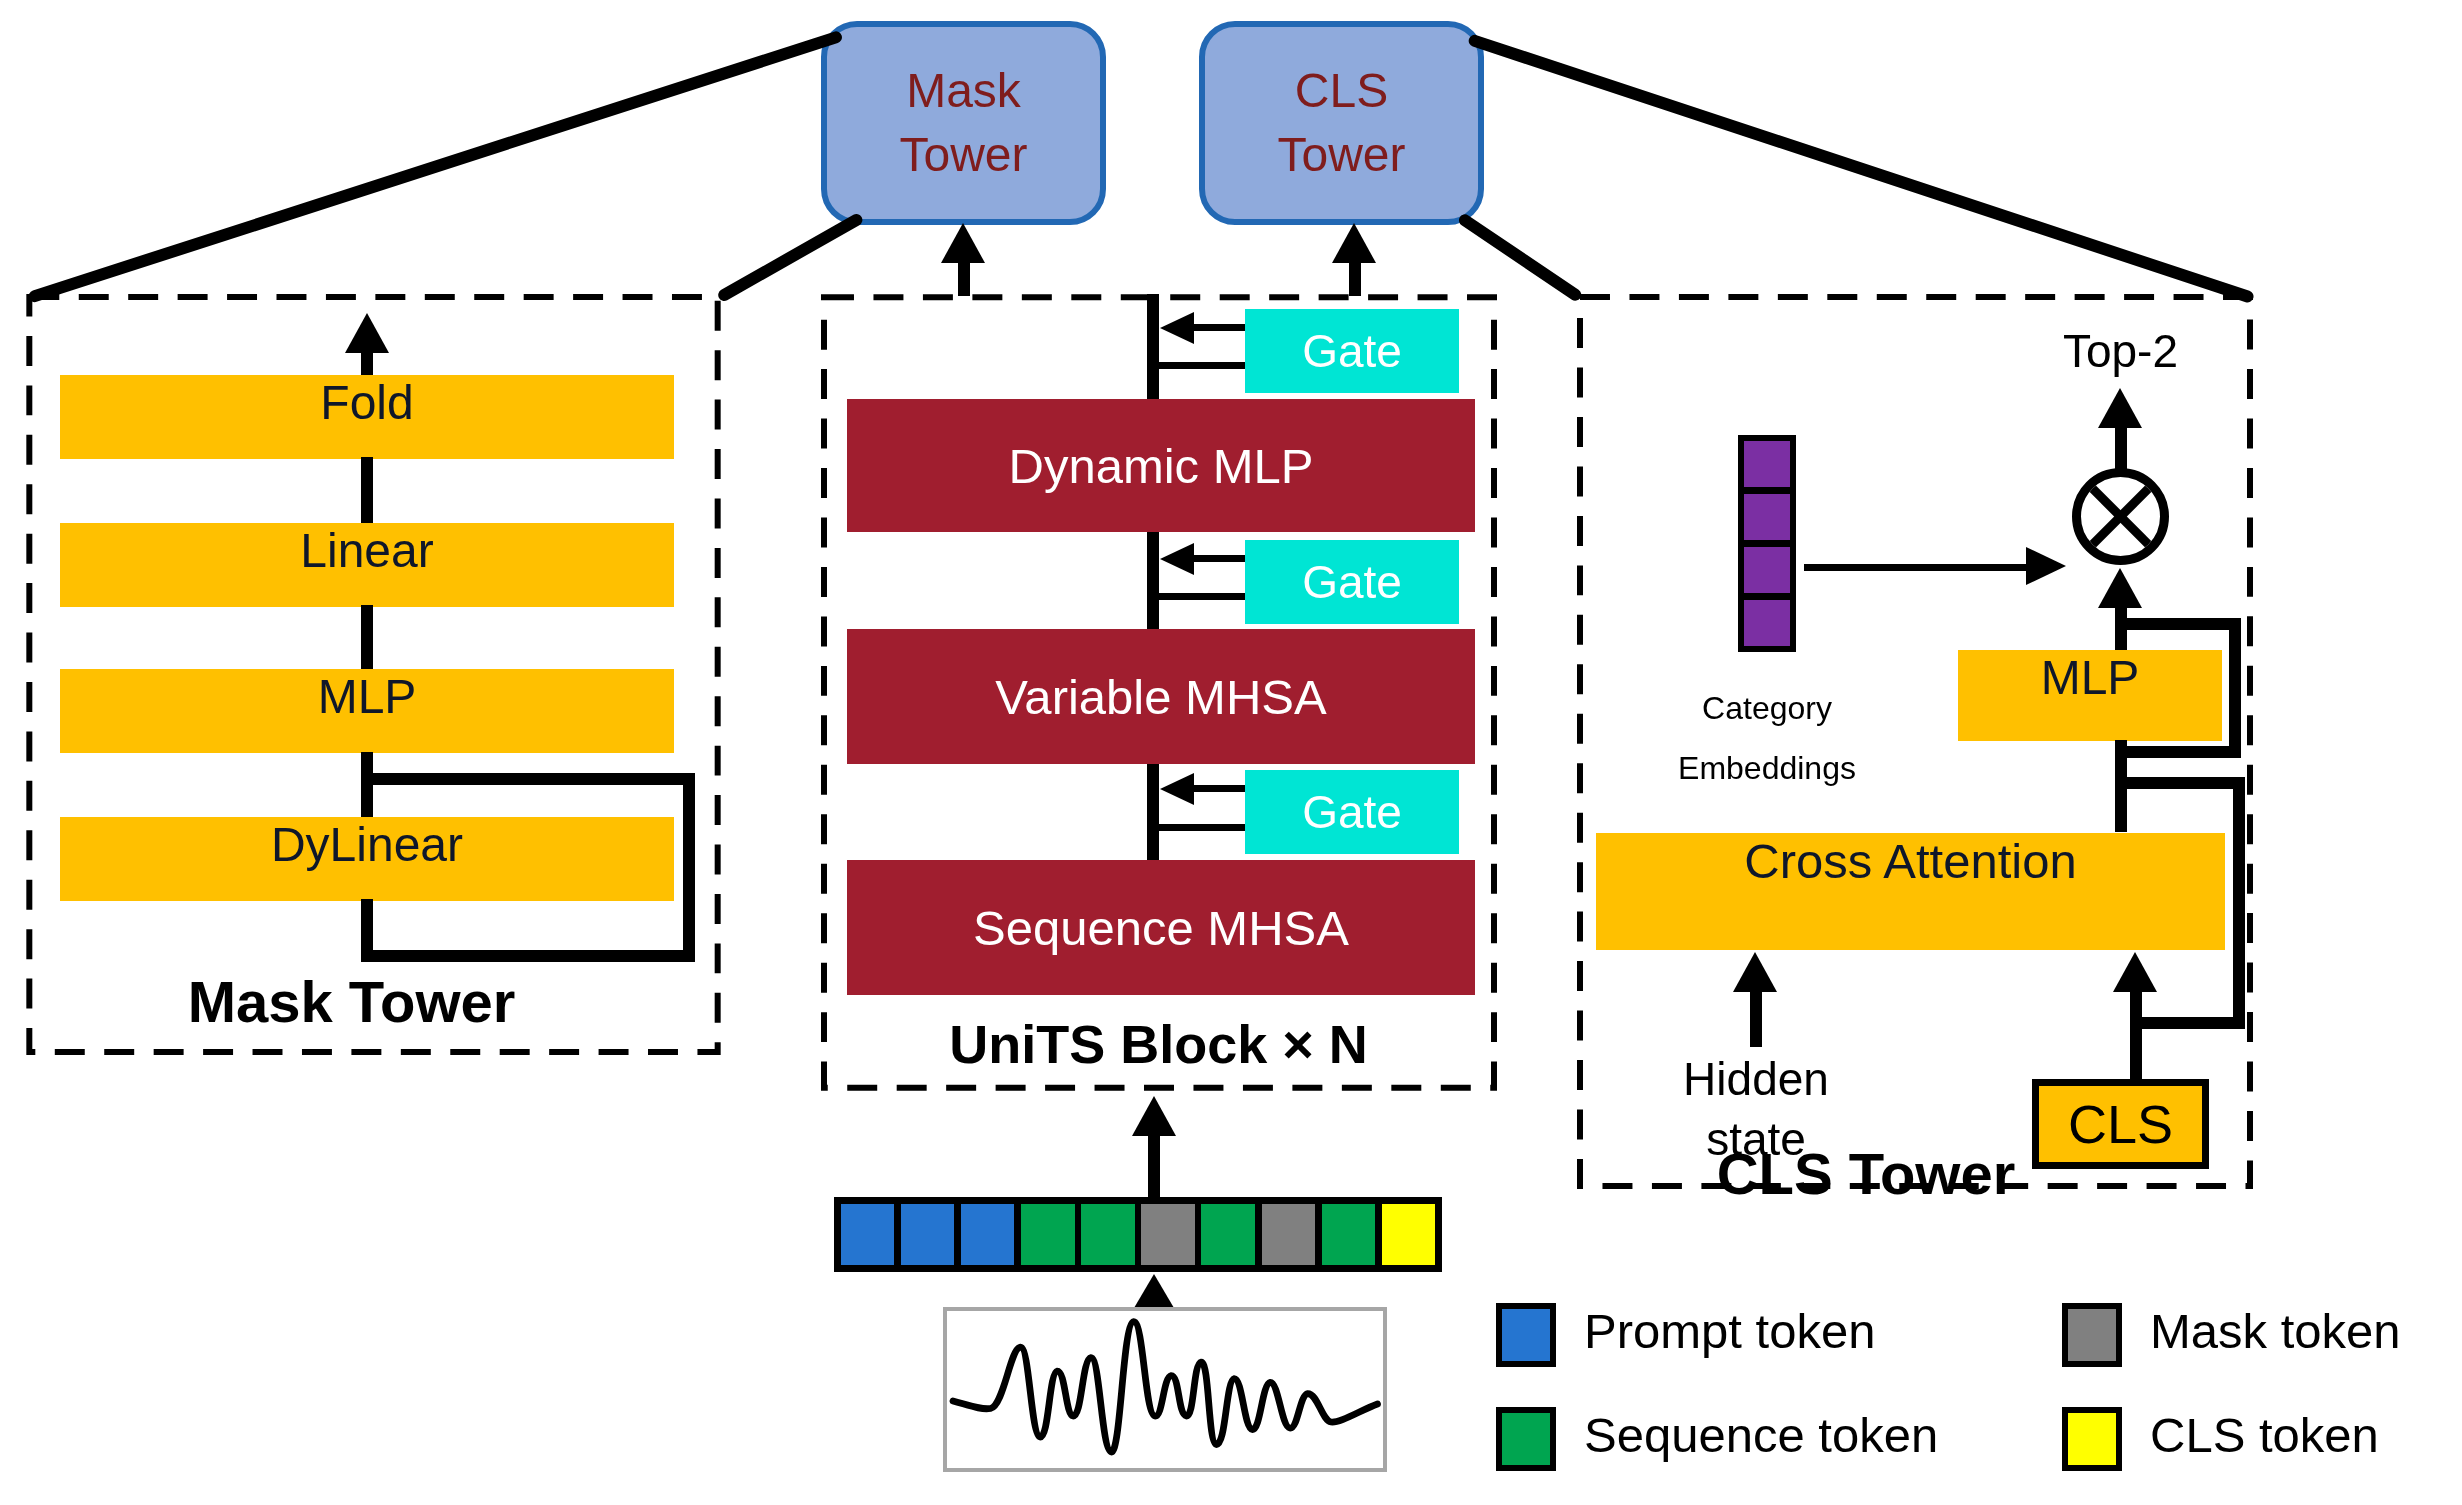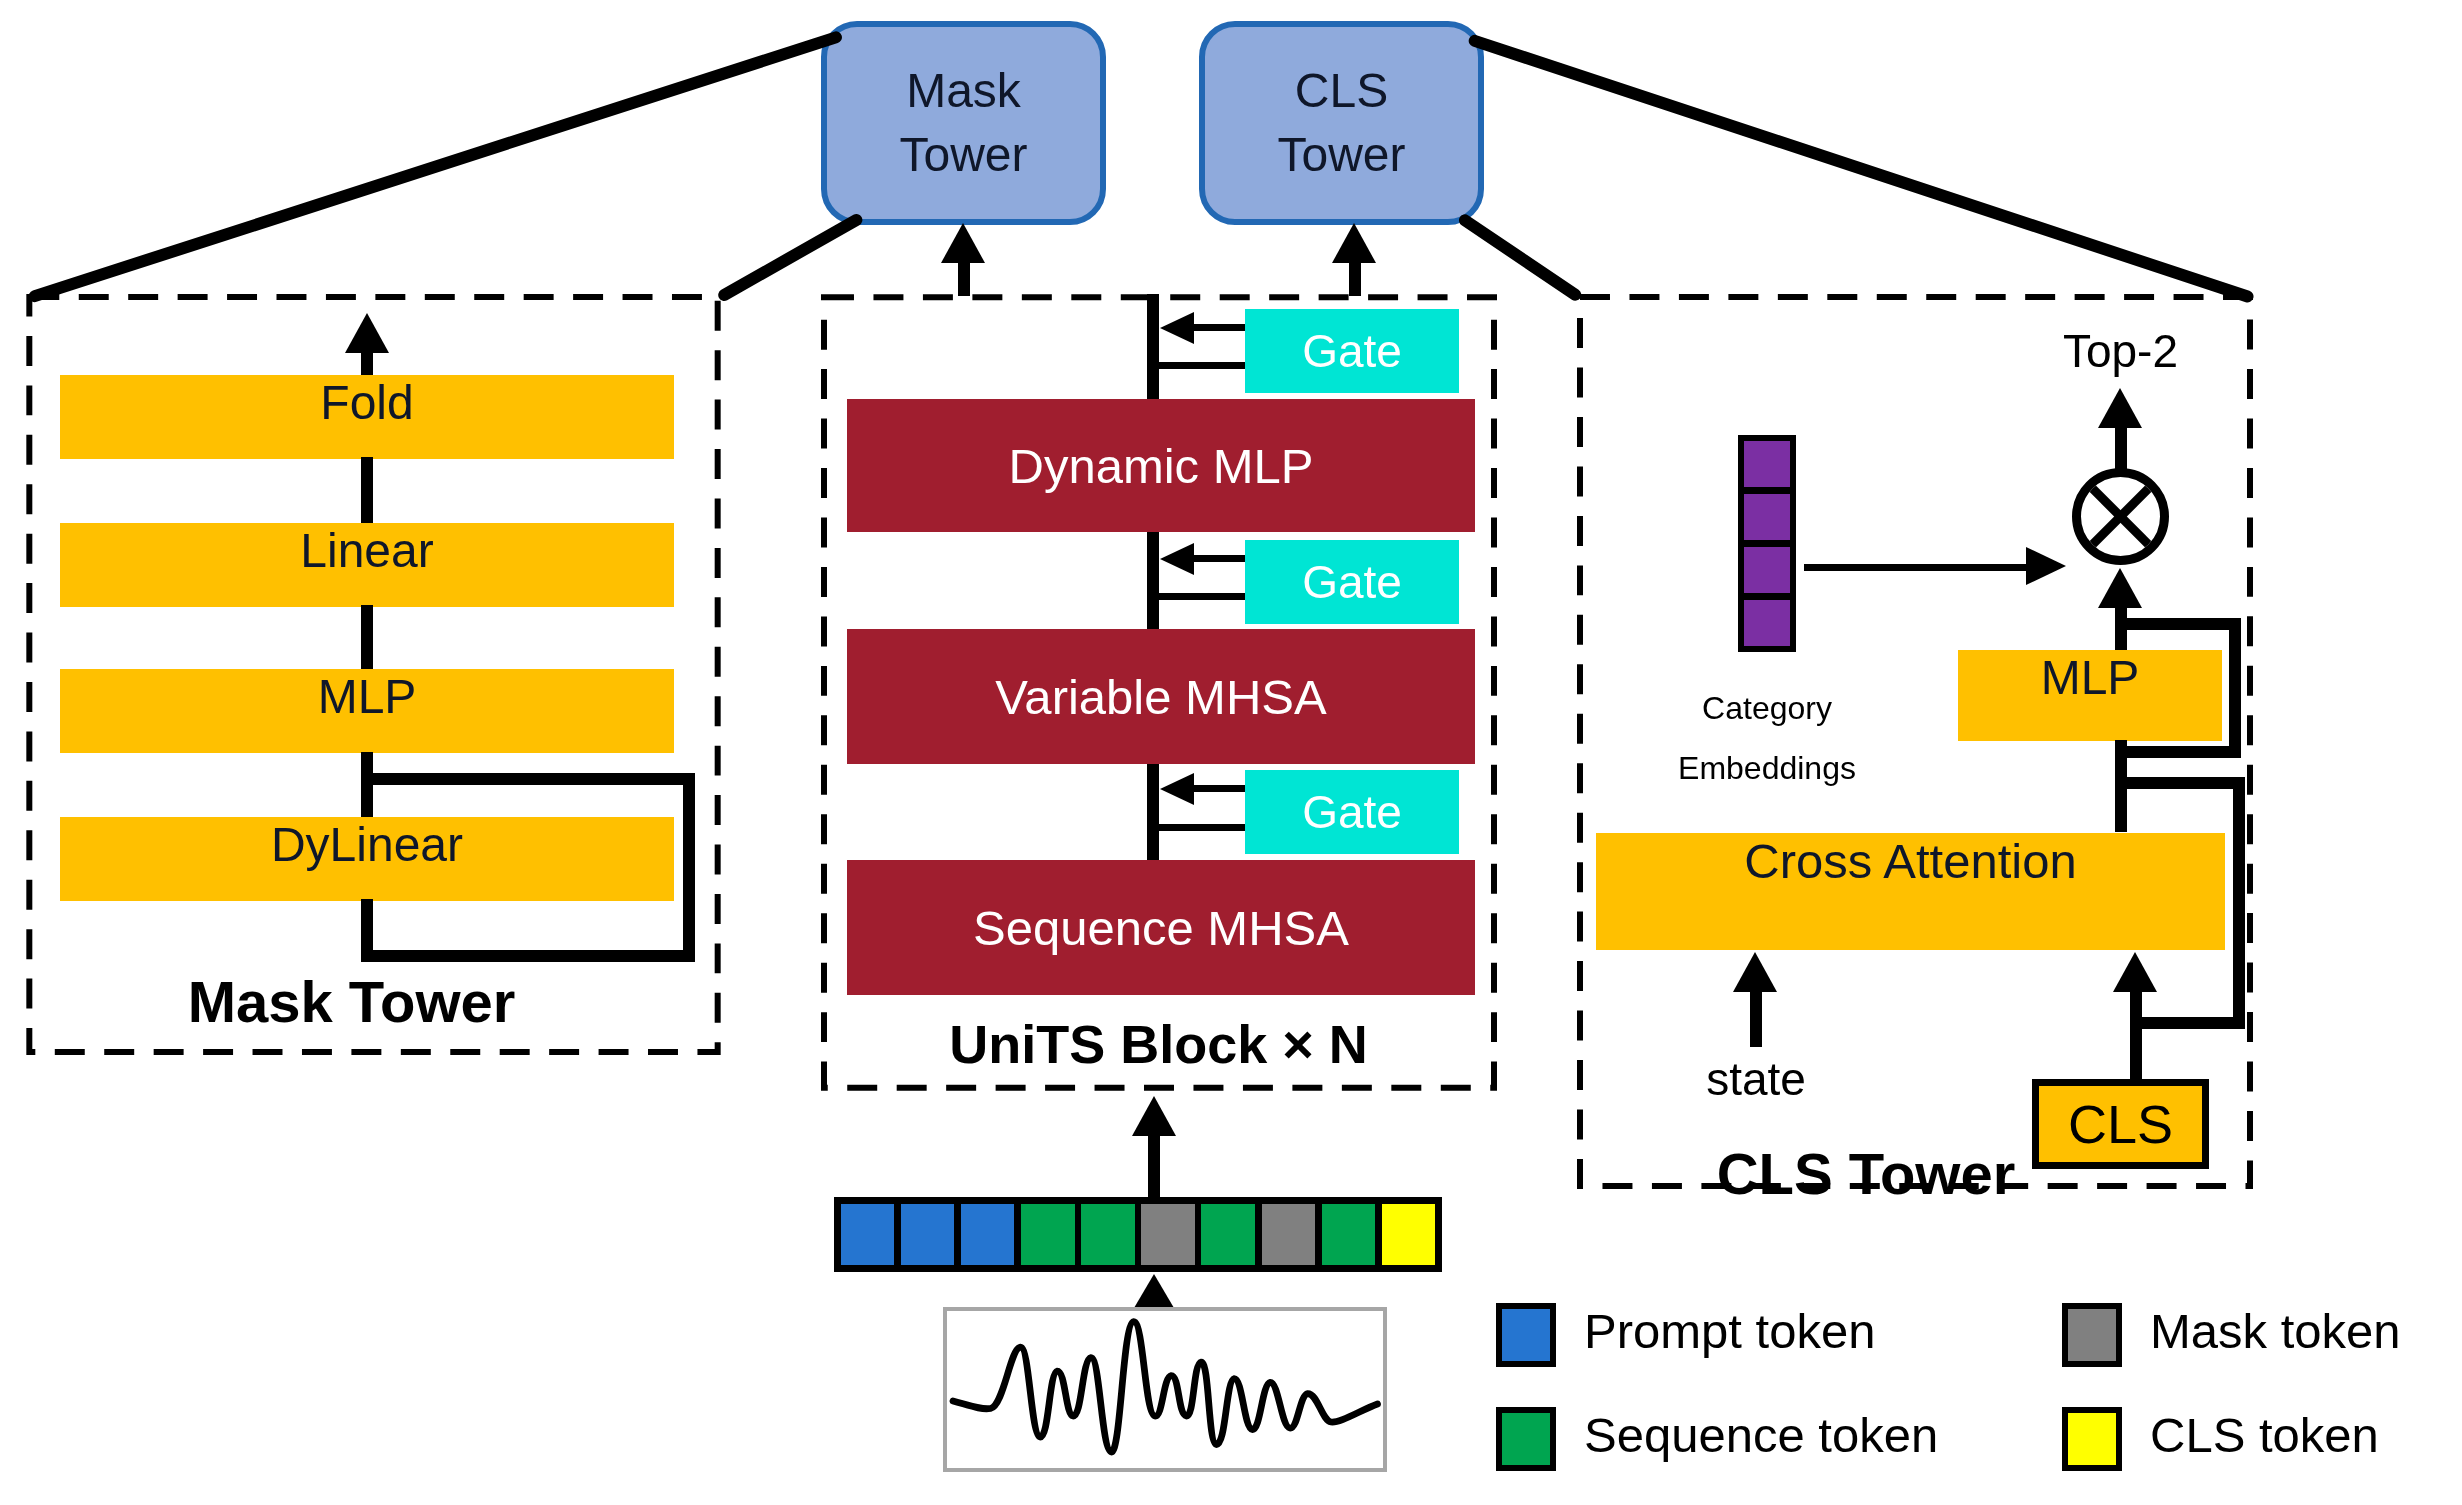"Mask" .tower-box { color: #0f172a -> #7f1d1d }
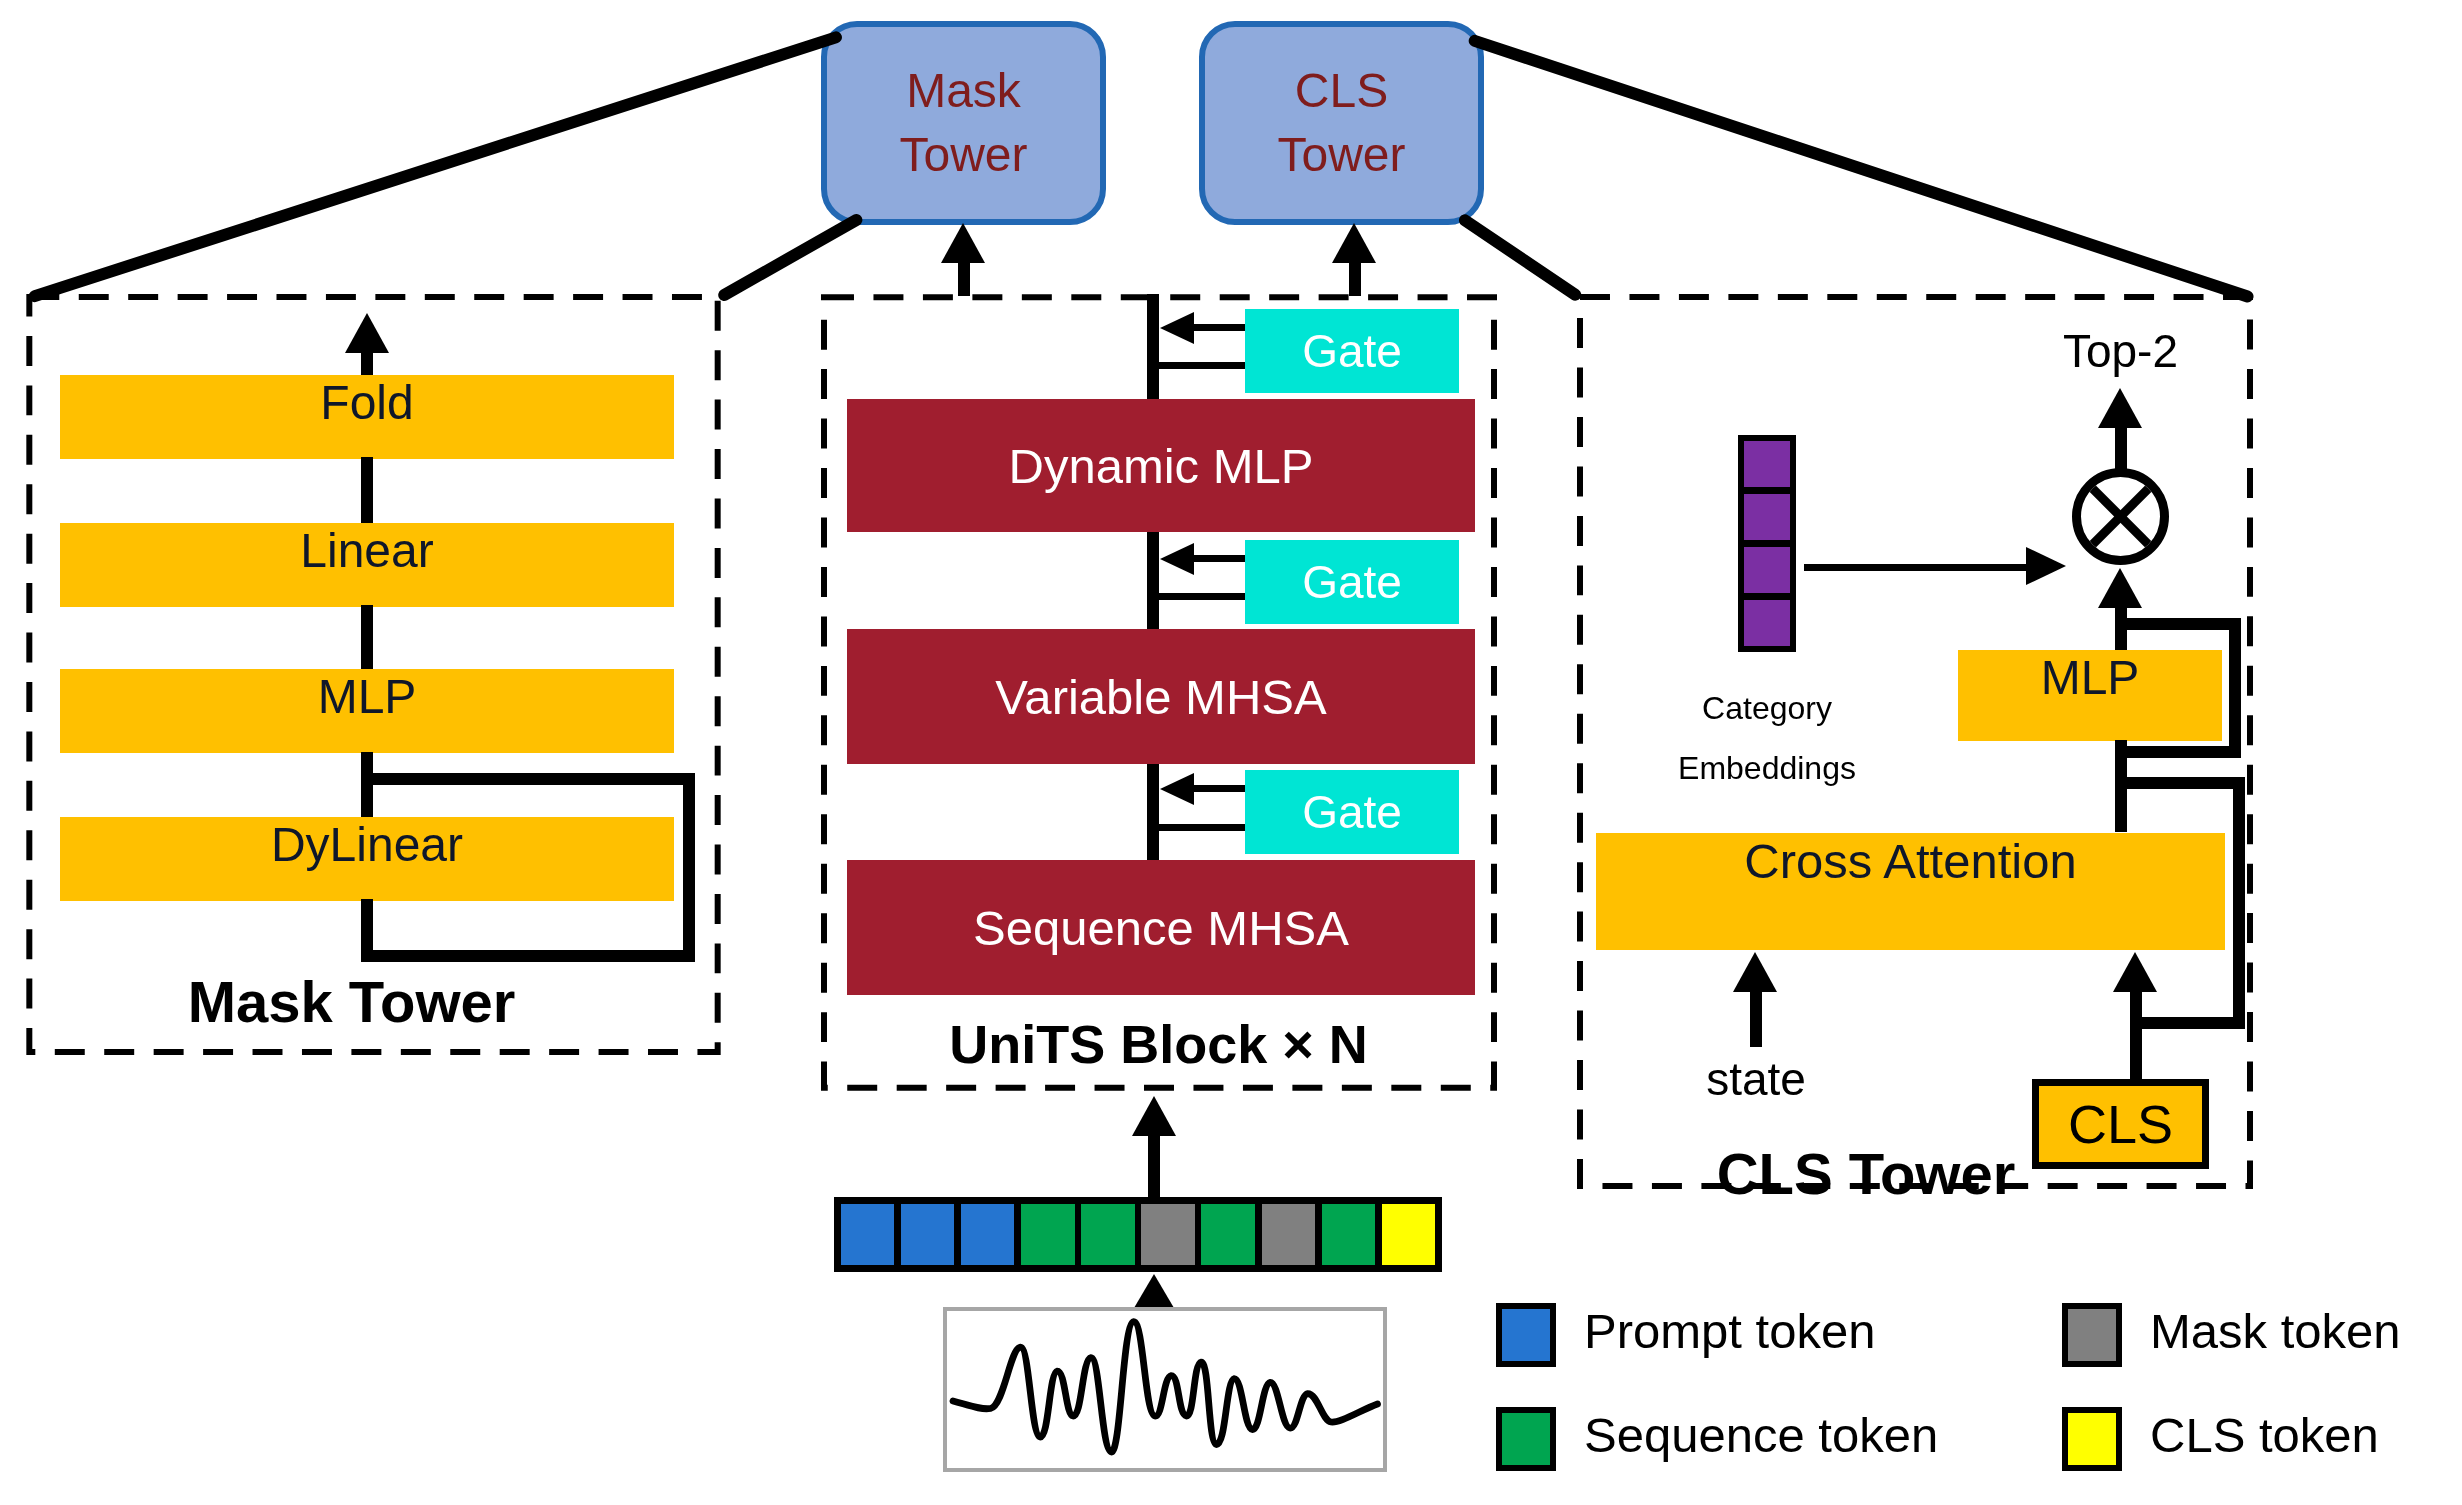"Hidden" span { html: none -> <span>Hidden</span> }
